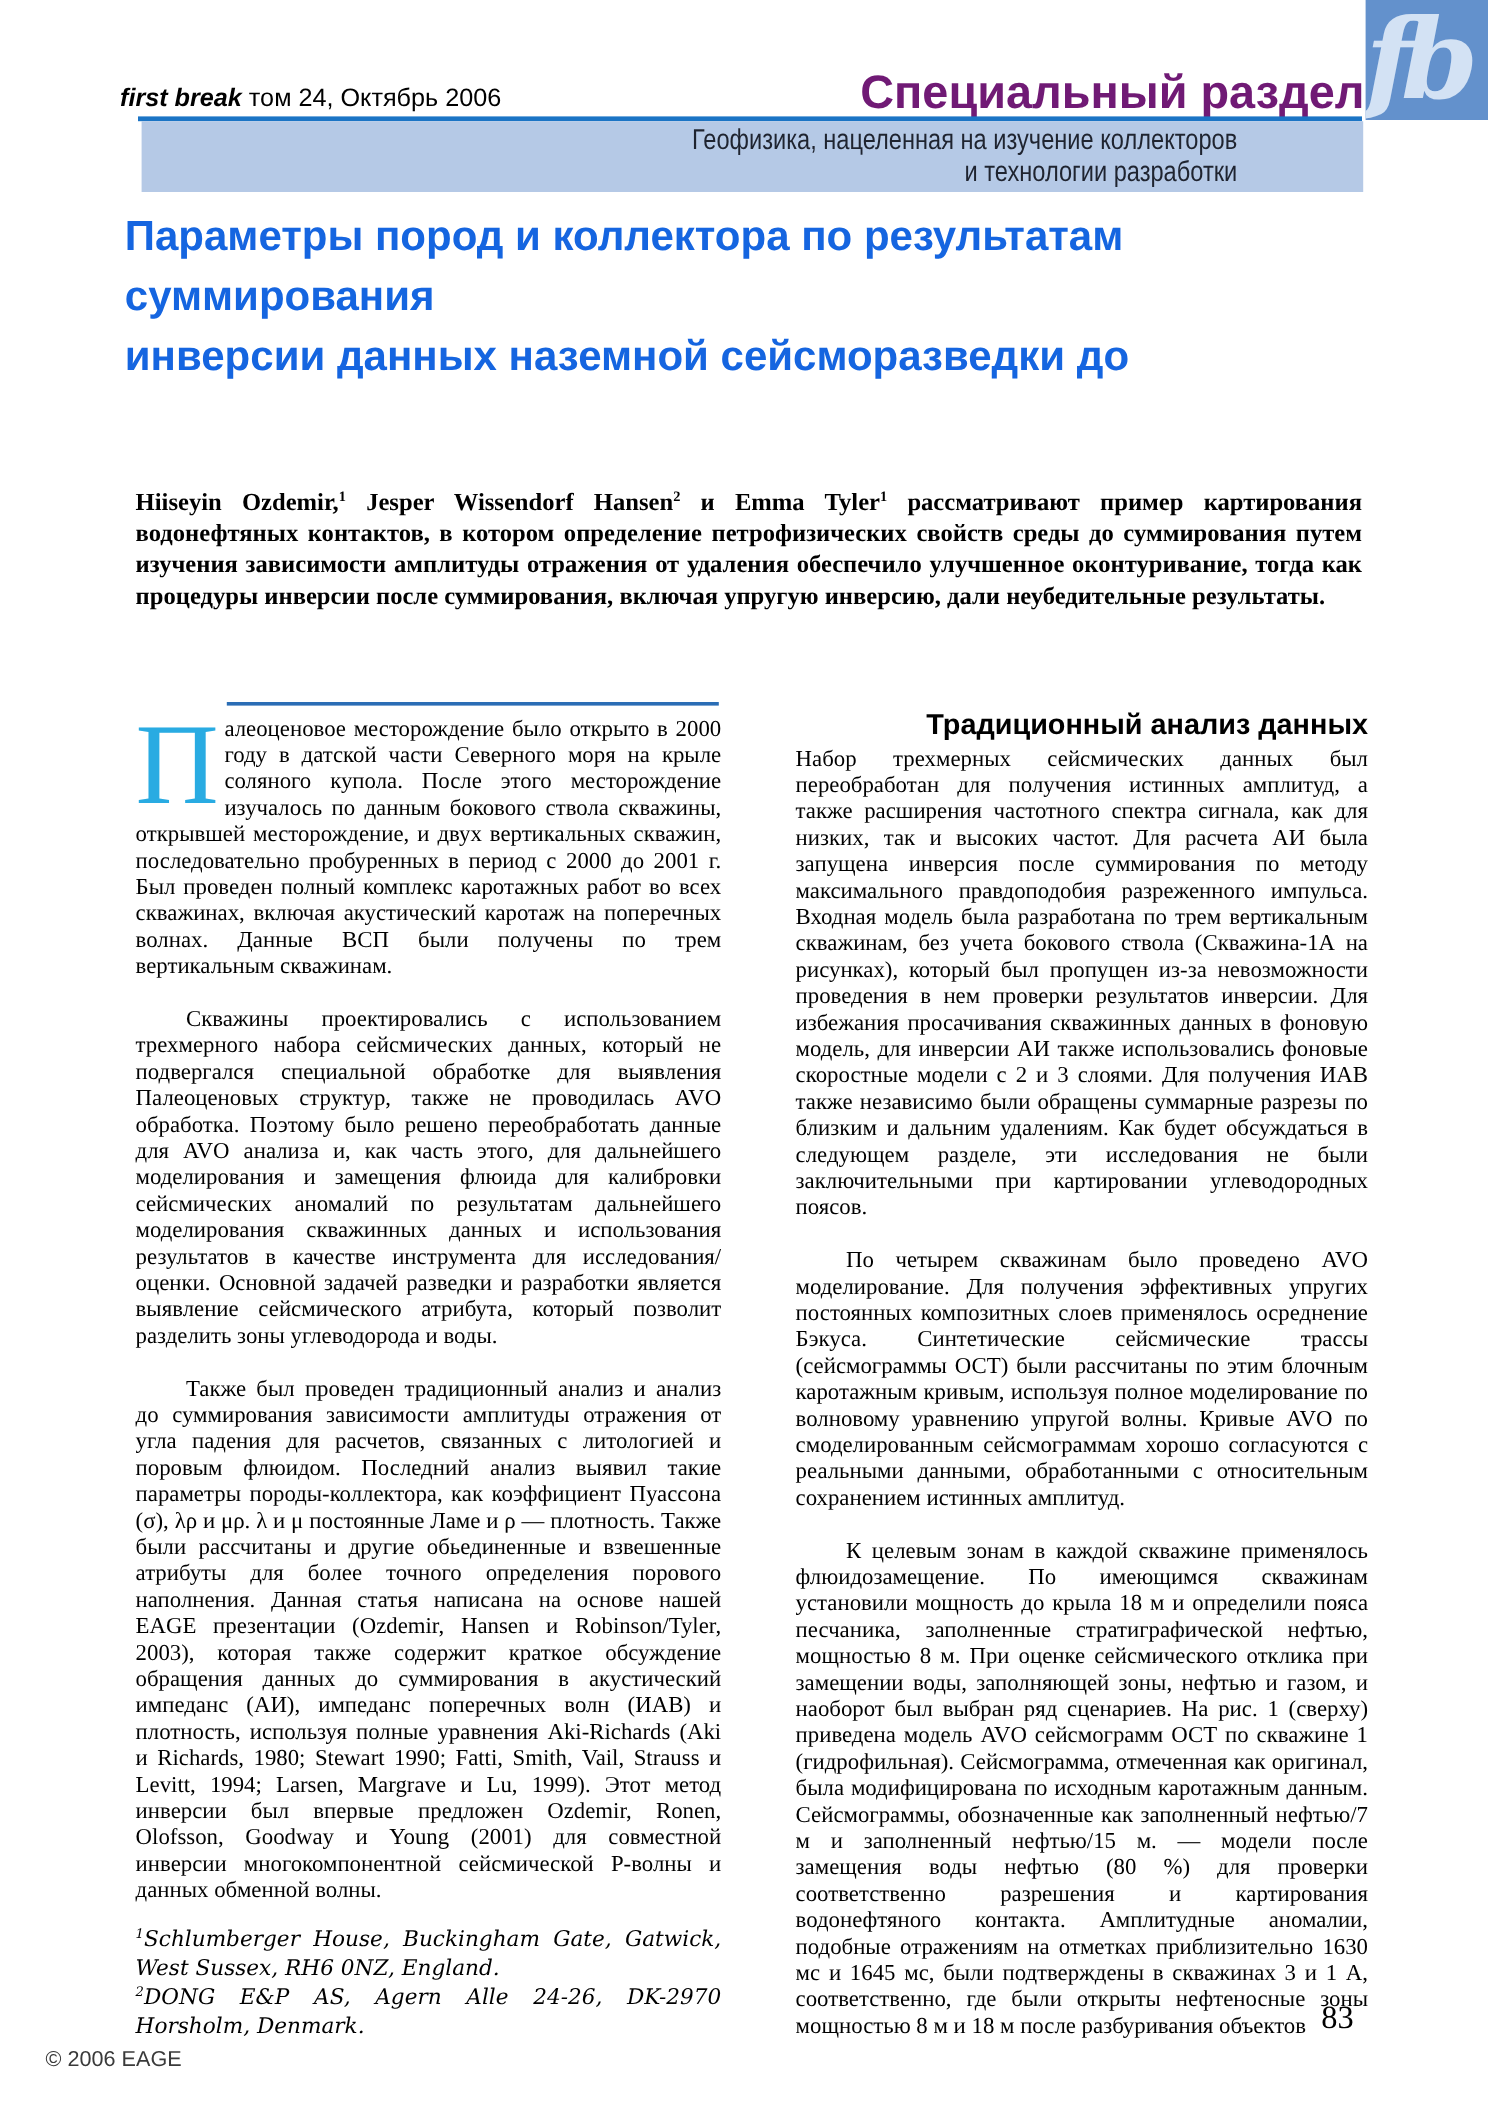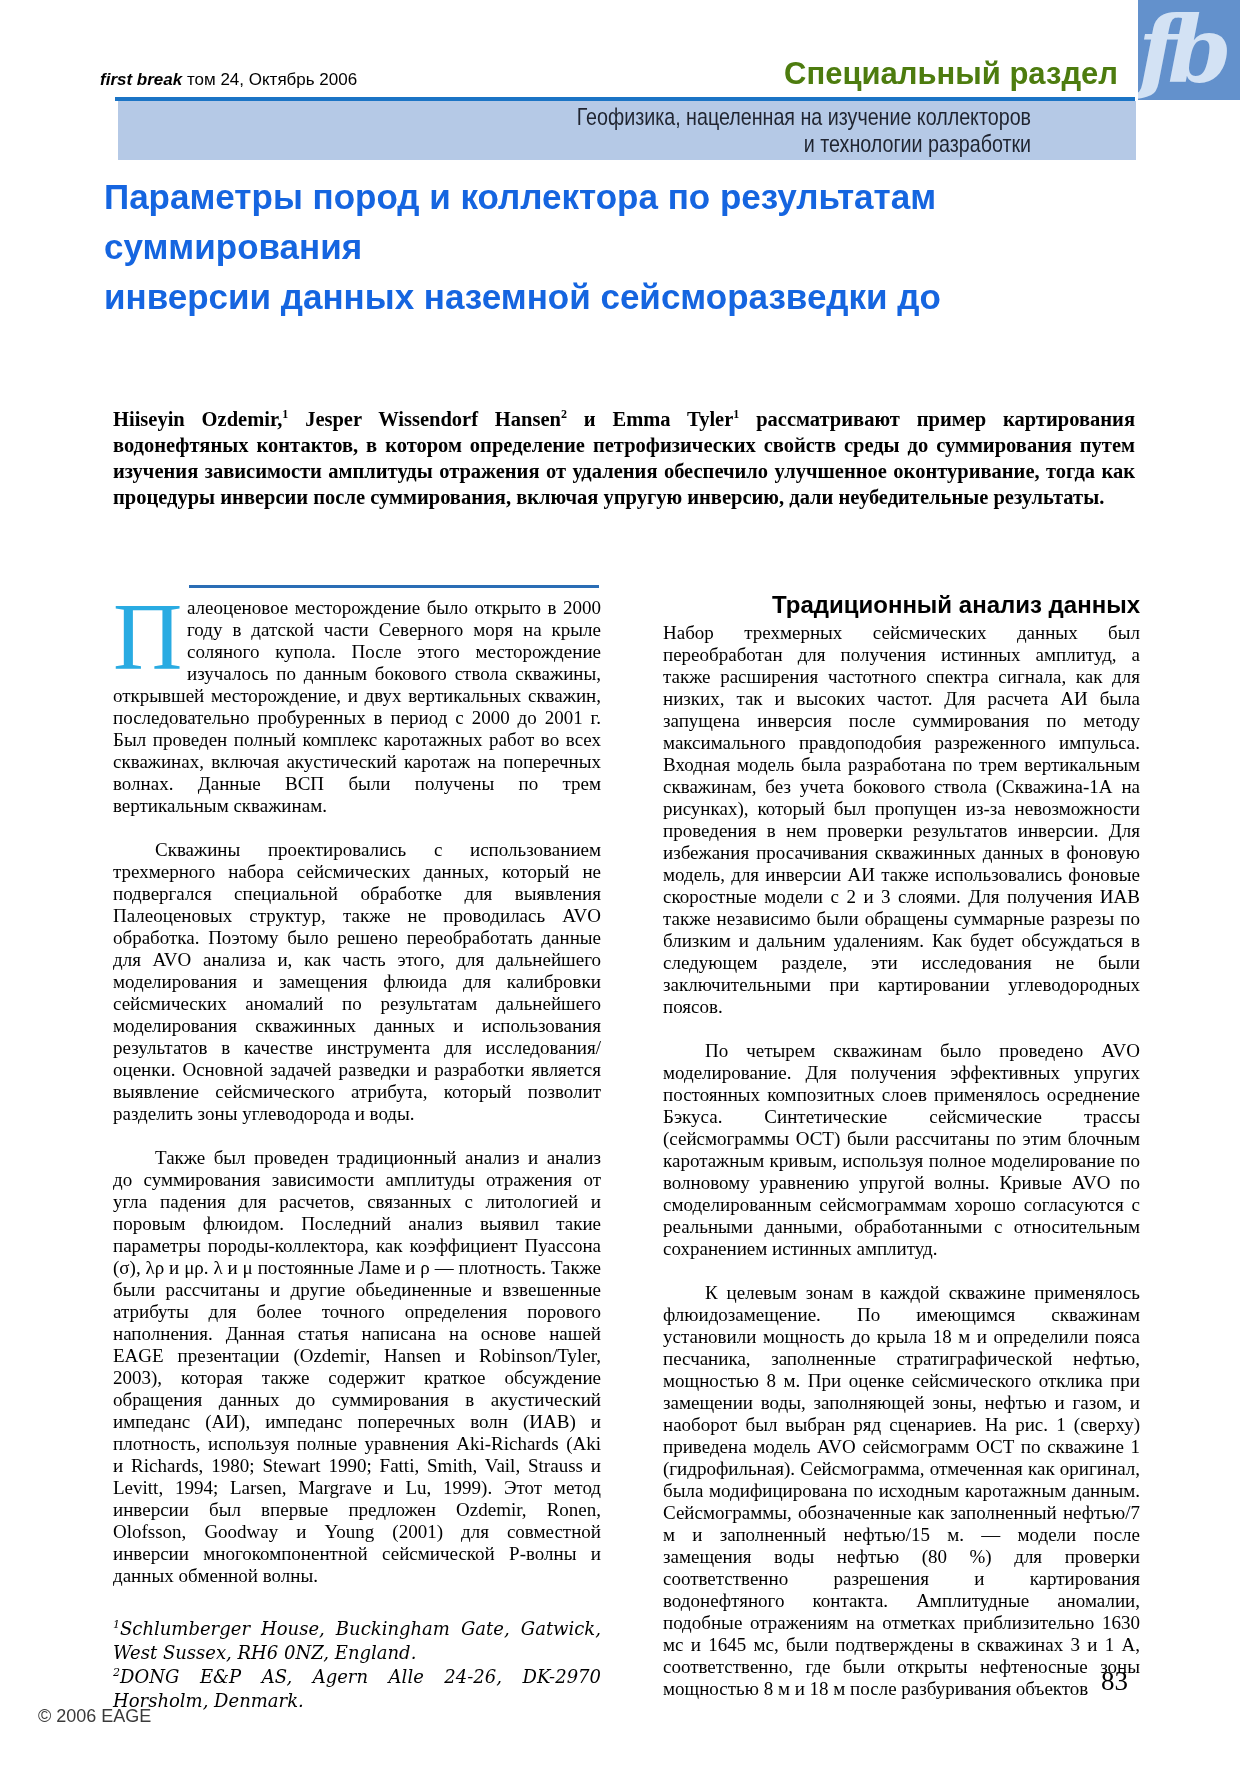"first break том 24, Октябрь" .masthead-left { font-size: 17px -> 21px }
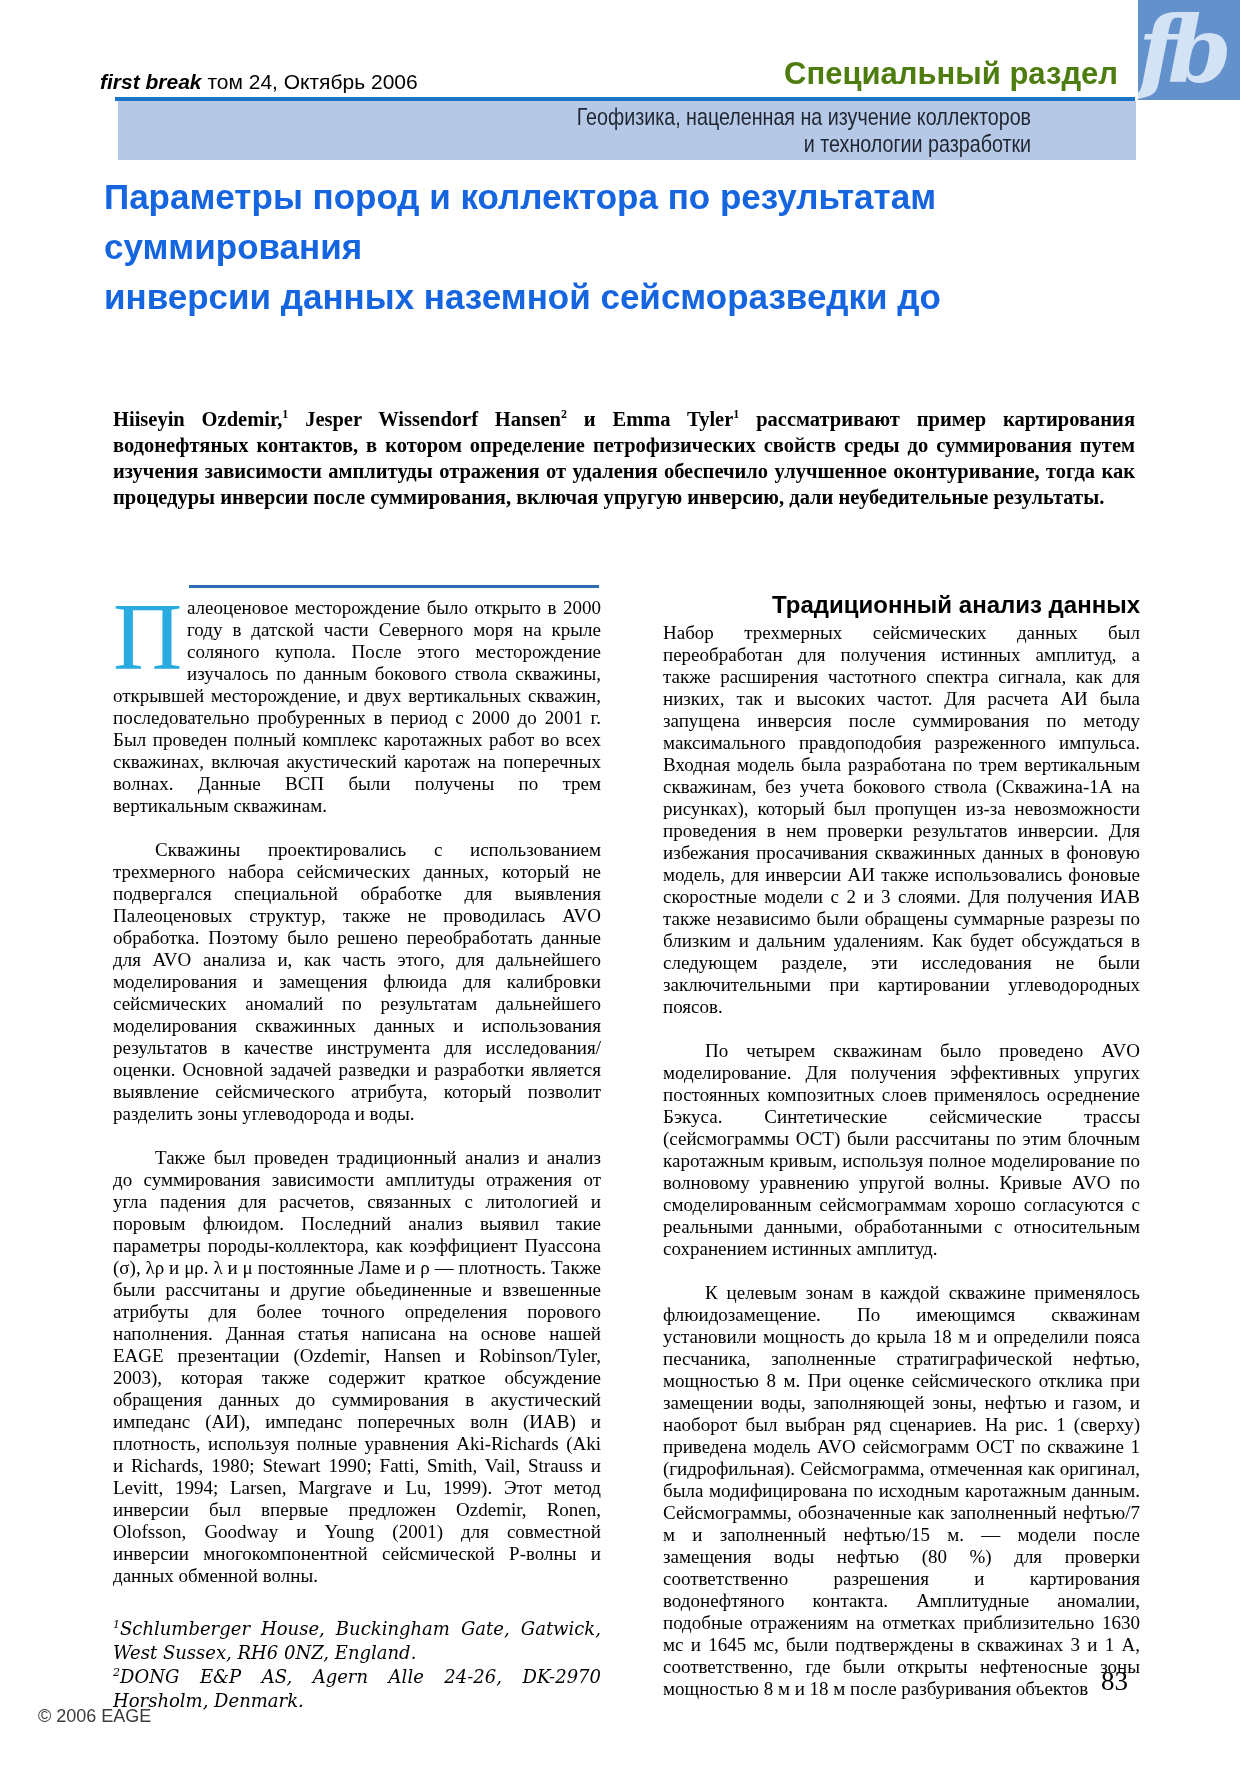"Специальный раздел" .masthead-right { color: #4d7c0f -> #701a75; font-size: 31px -> 39px; right: 122px -> 103px }
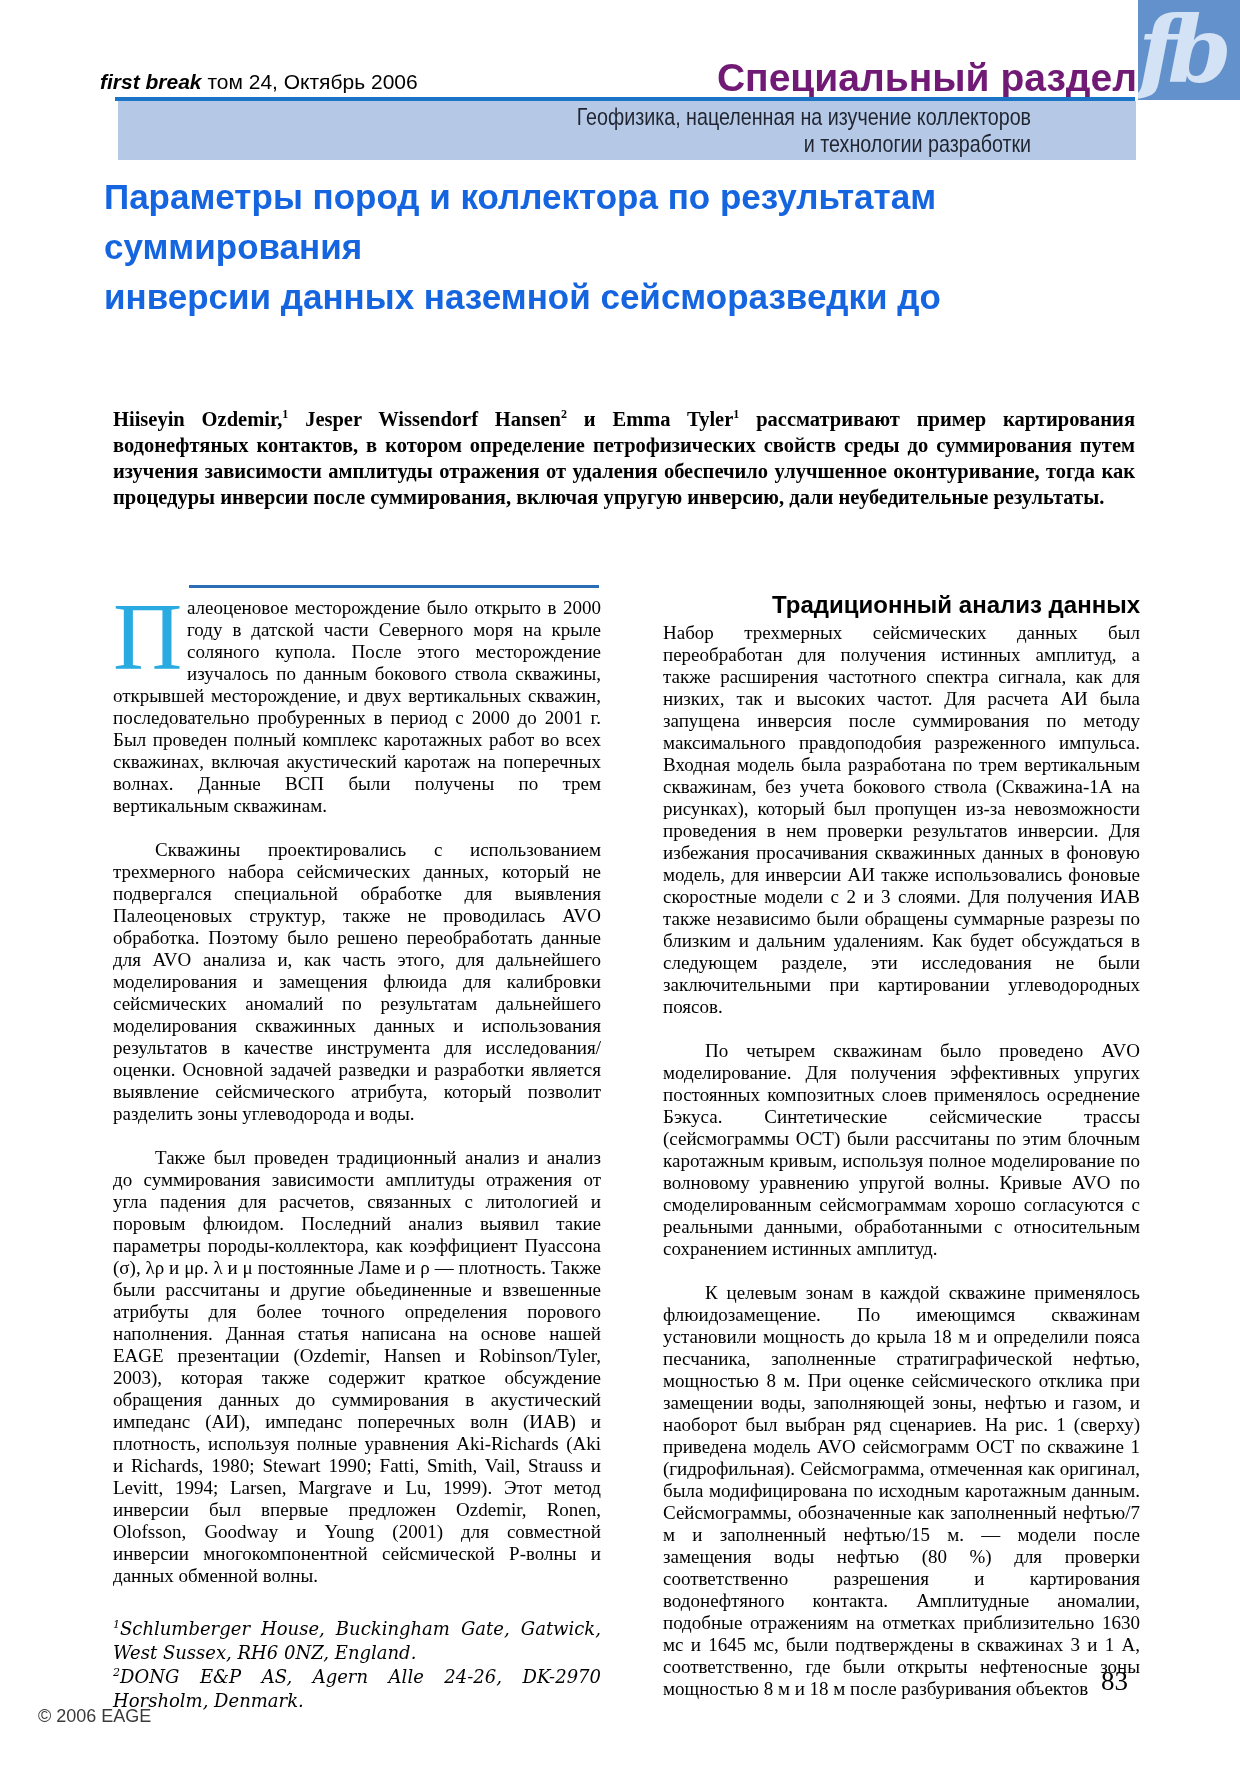"1Schlumberger House, Buckingham Gate," .footnotes { margin-top: 30px -> 18px }
